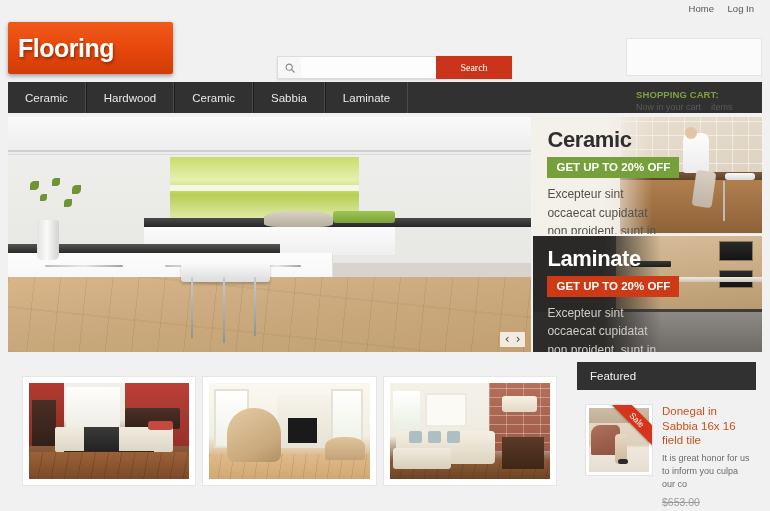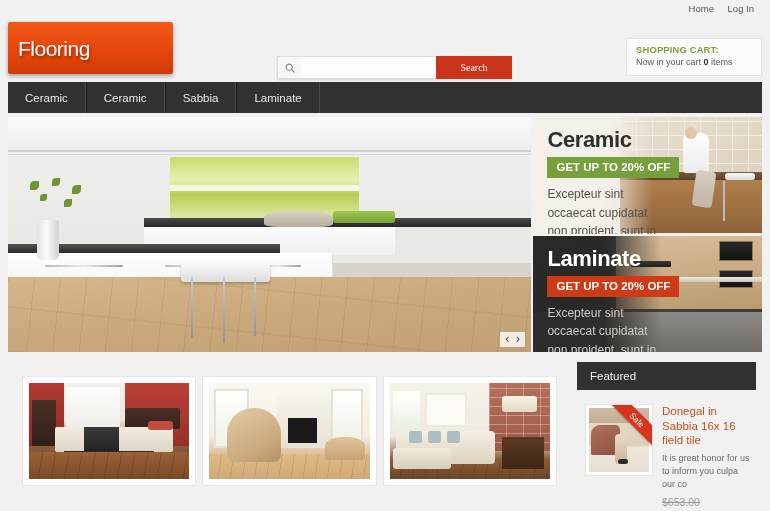"Flooring" .logo-text { font-size: 21px -> 25px; font-weight: normal -> bold }
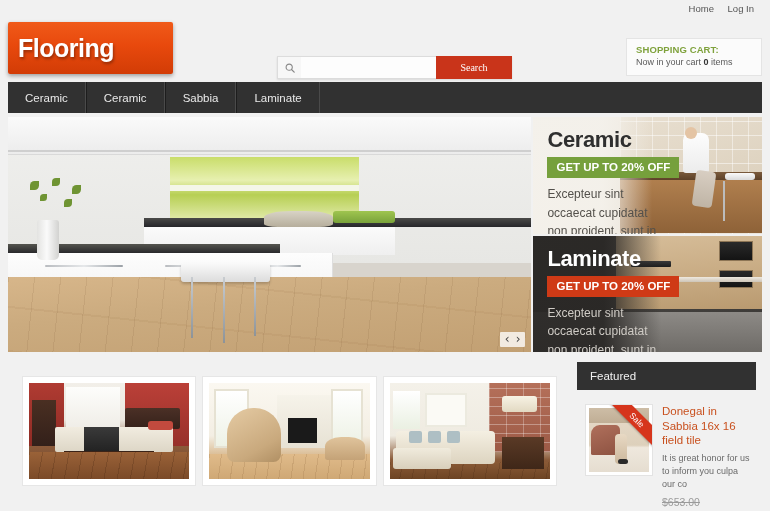"Hardwood" div.nav-item { html: none -> <div>Hardwood</div> }
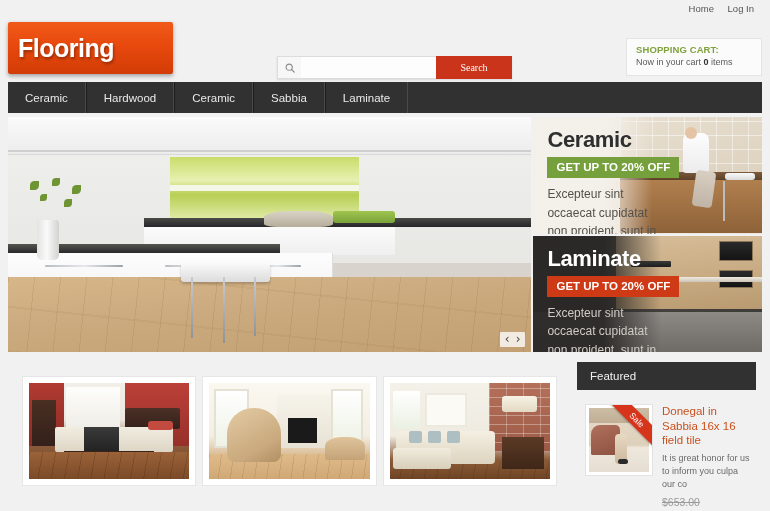"SHOPPING CART:" .cart-title { margin-top: none -> 45px }
